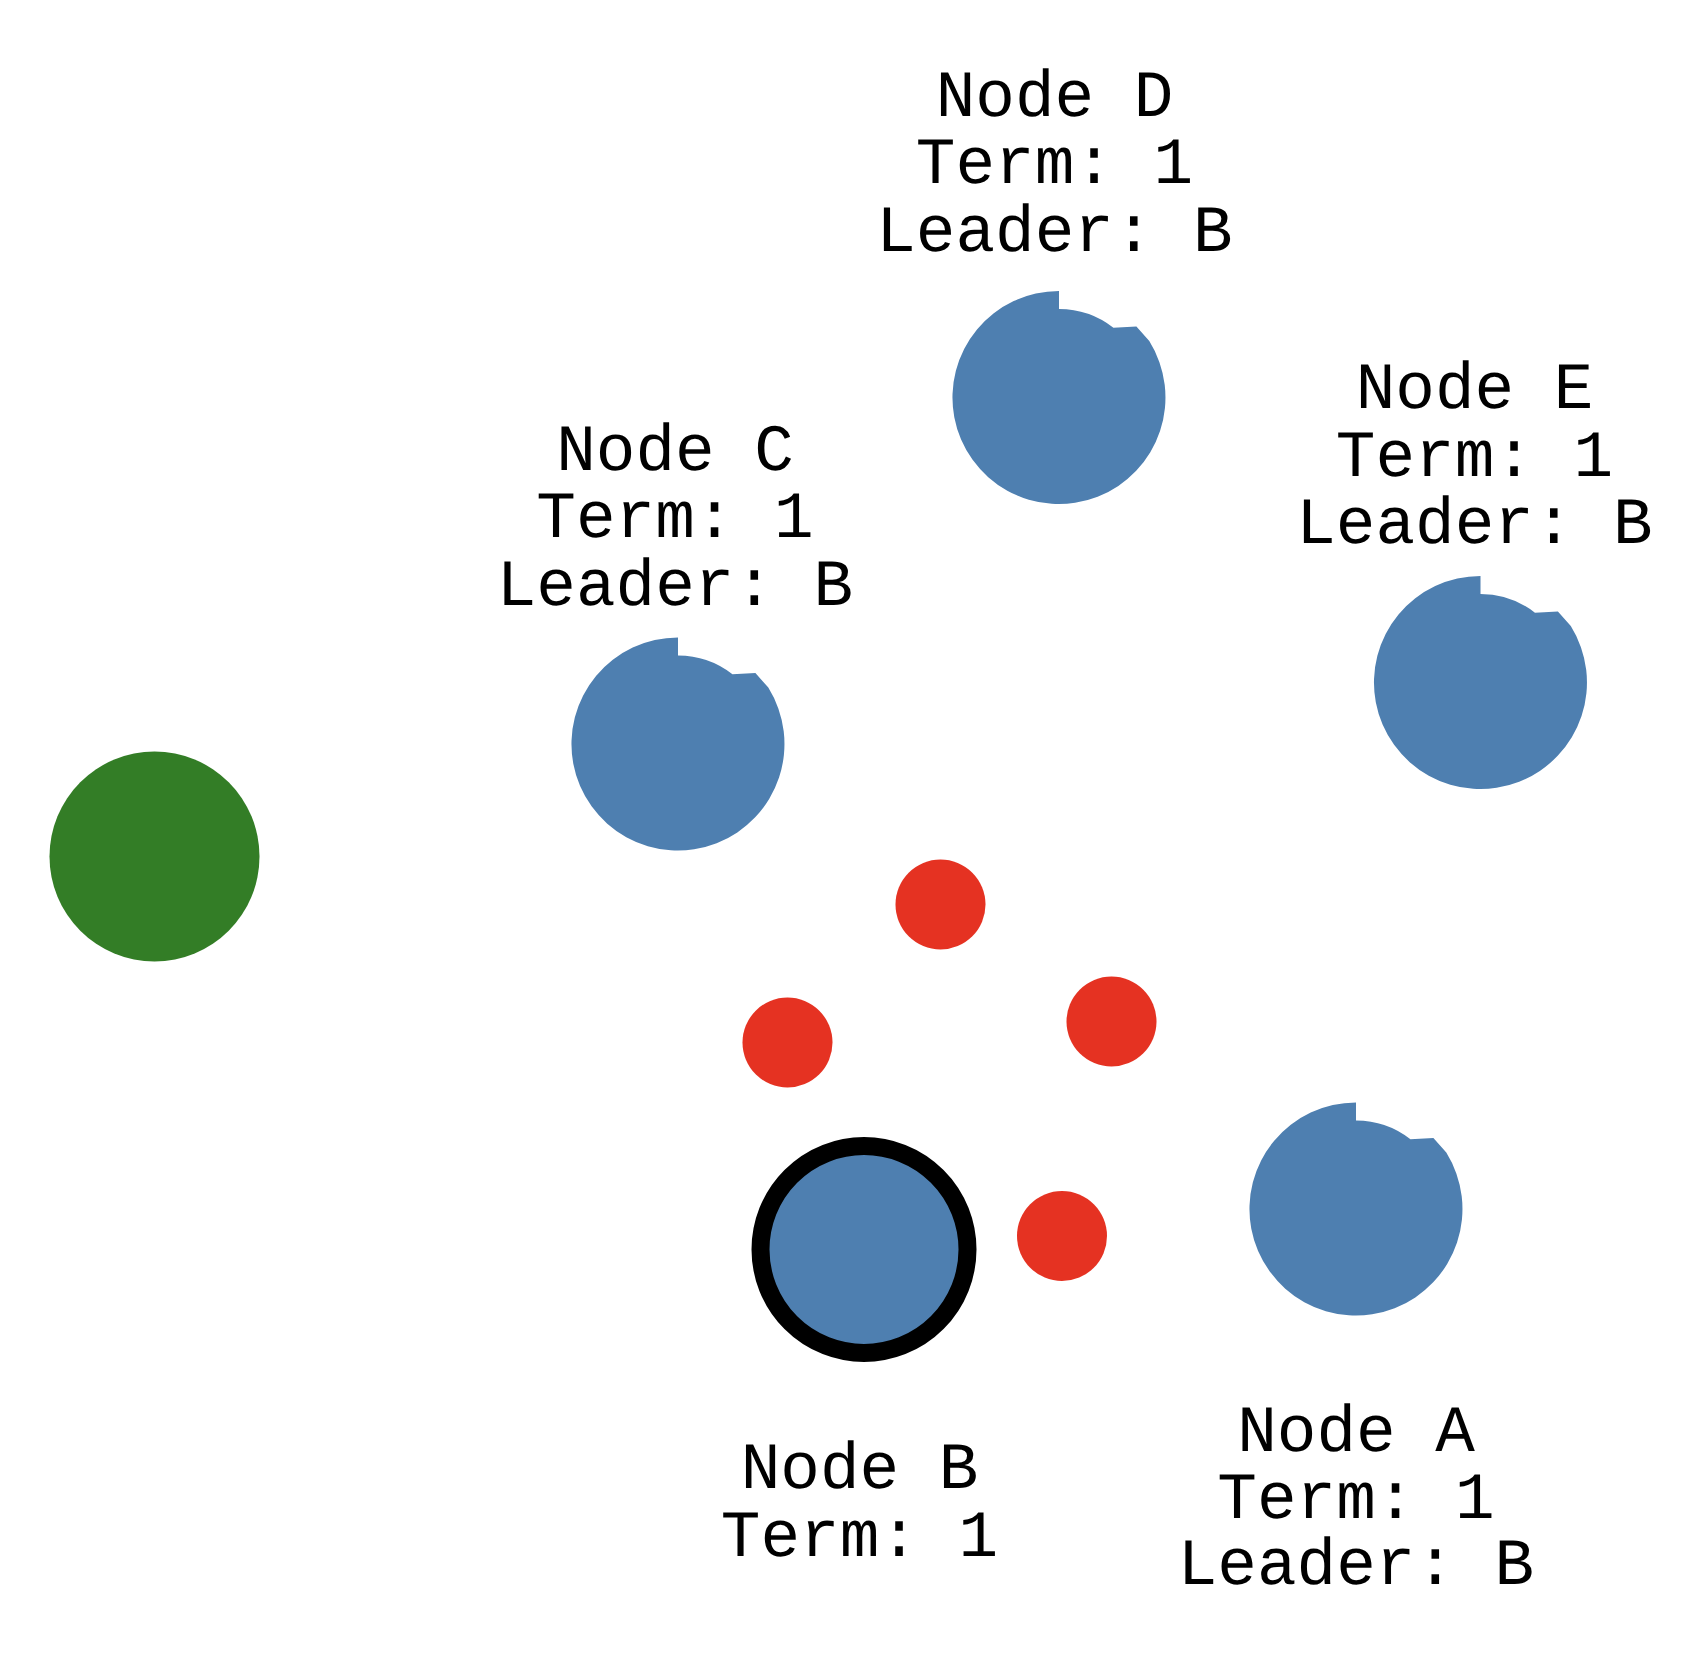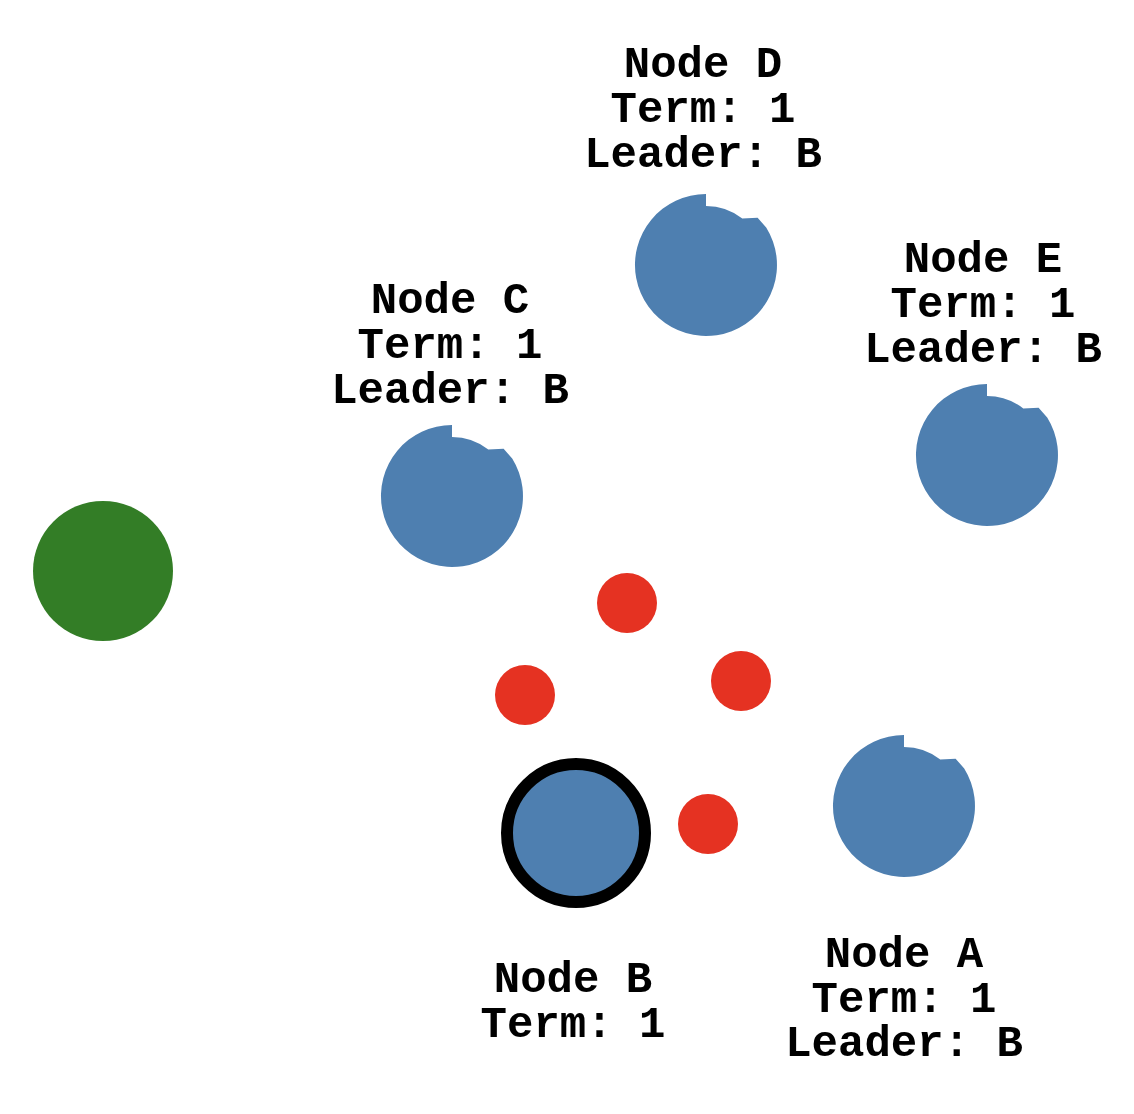"Node D" .canvas { font-weight: bold -> none }
